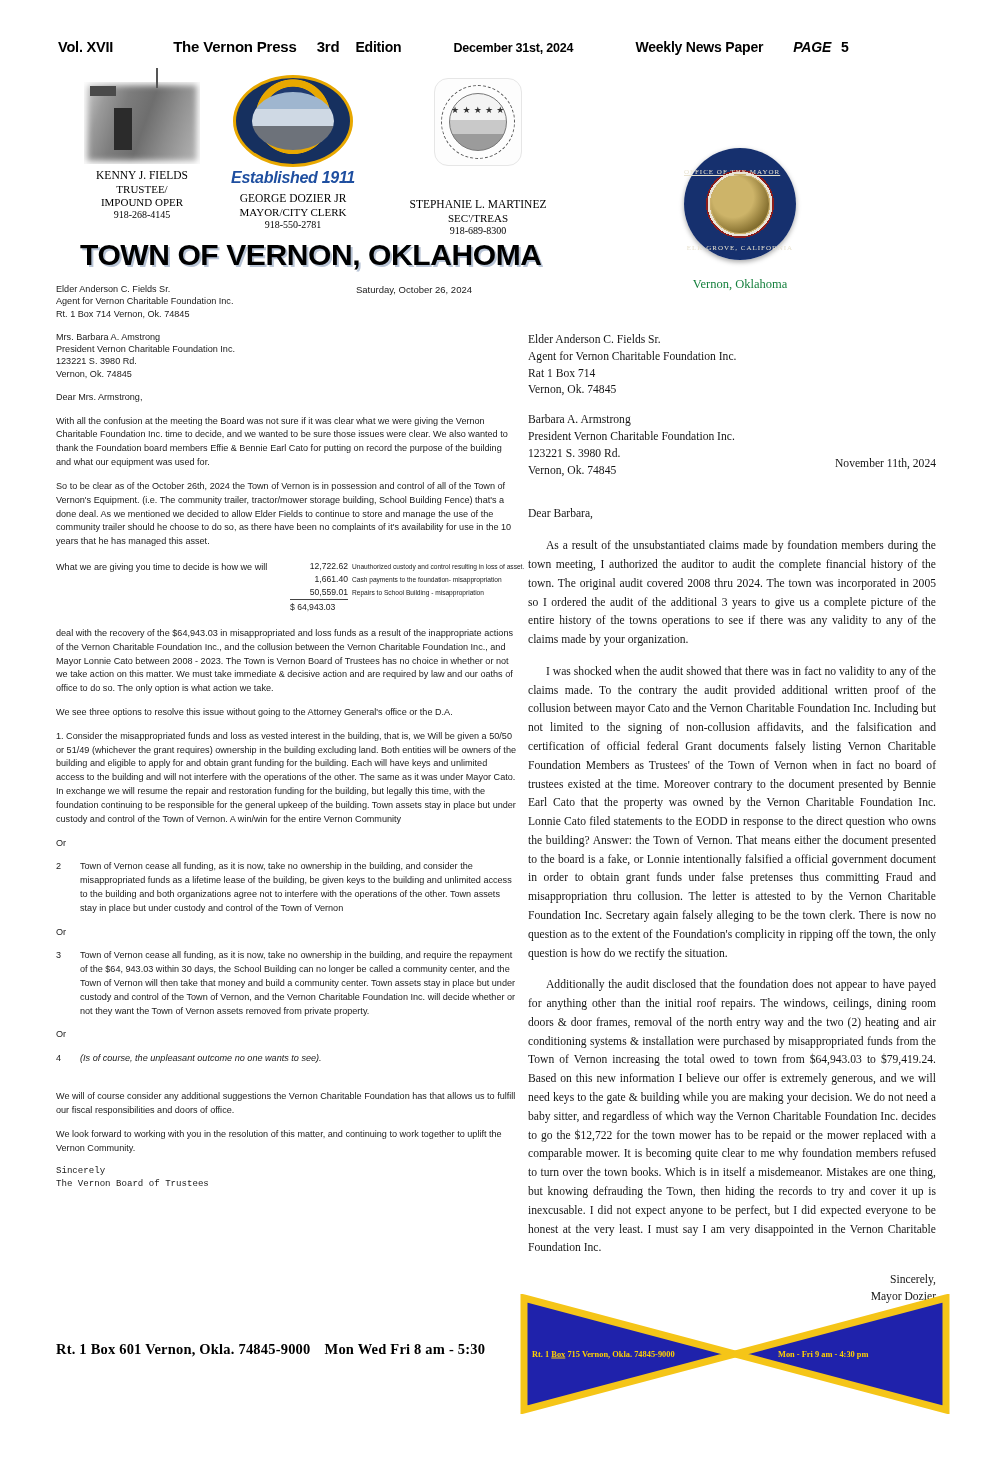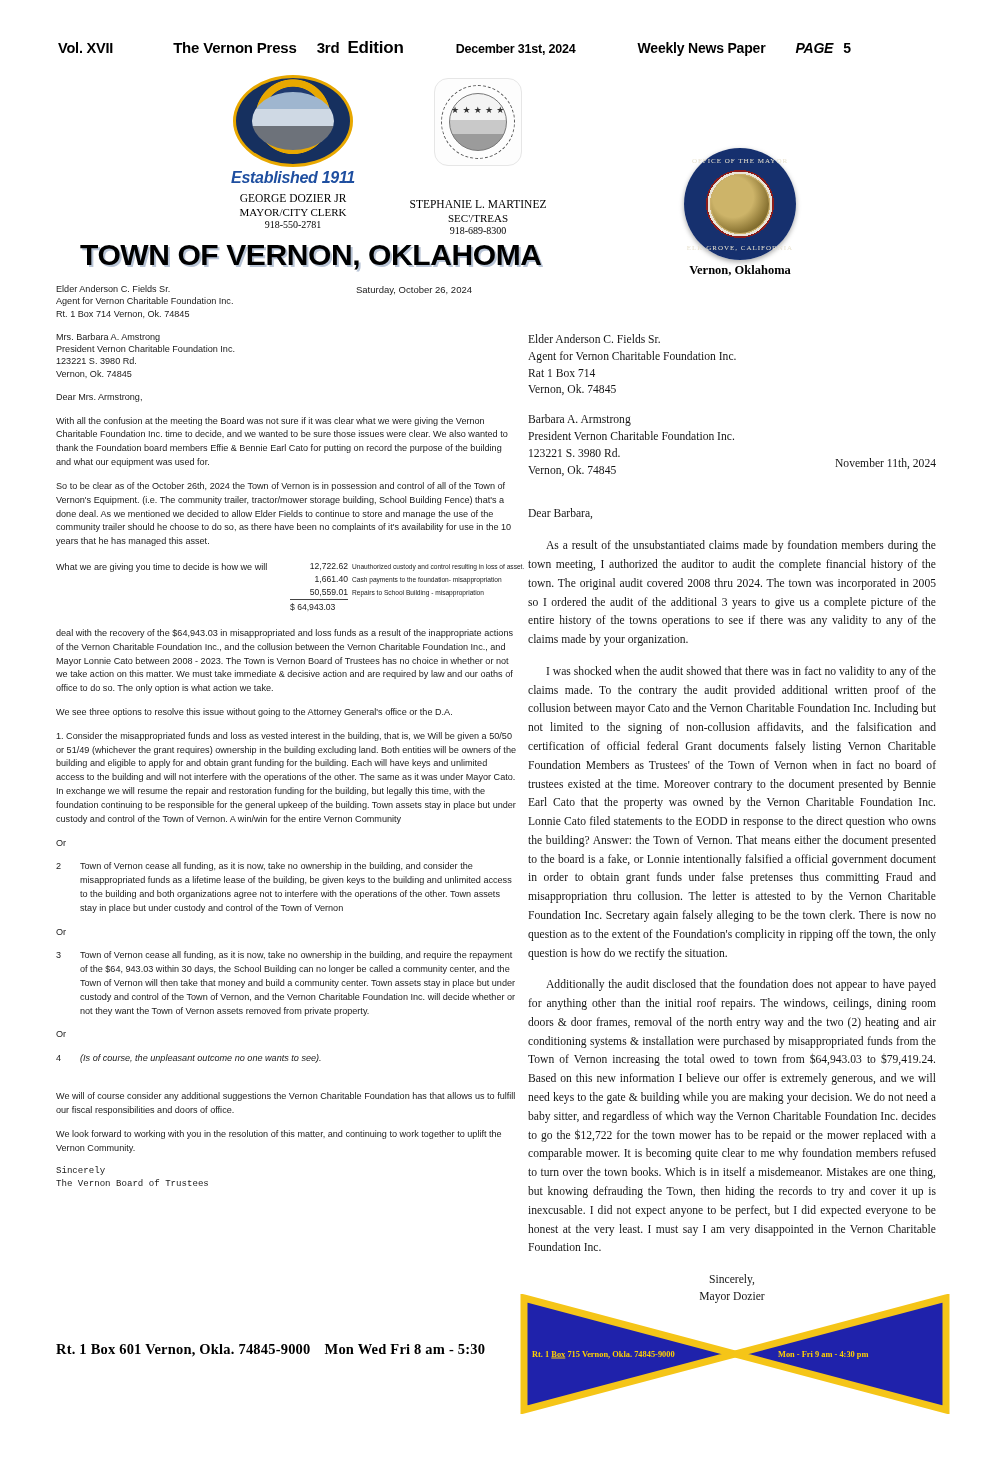"Edition" .mh-ed-word { font-size: 17px -> 14px; margin-left: 8px -> 16px }
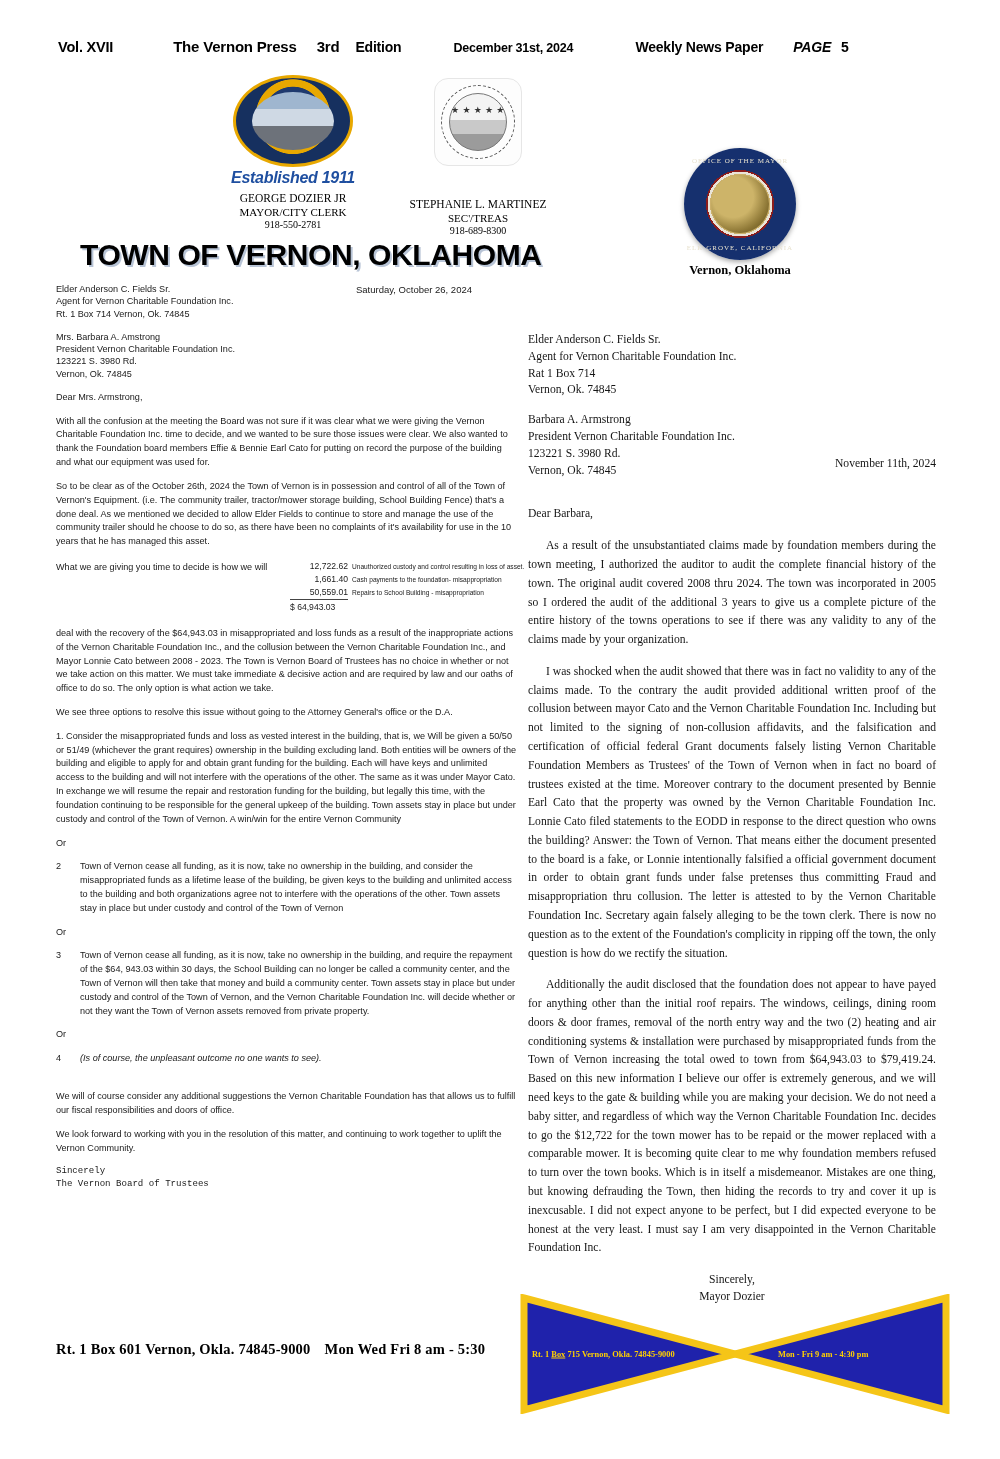"KENNY J. FIELDS" div.logoblk { html: none -> <div> <div> <span></span> </div> <div> <div>KENNY J. FIELDS</div> <div>TRUSTEE/</div> <div>IMPOUND OPER</div> <div>918-268-4145</div> </div> </div> }
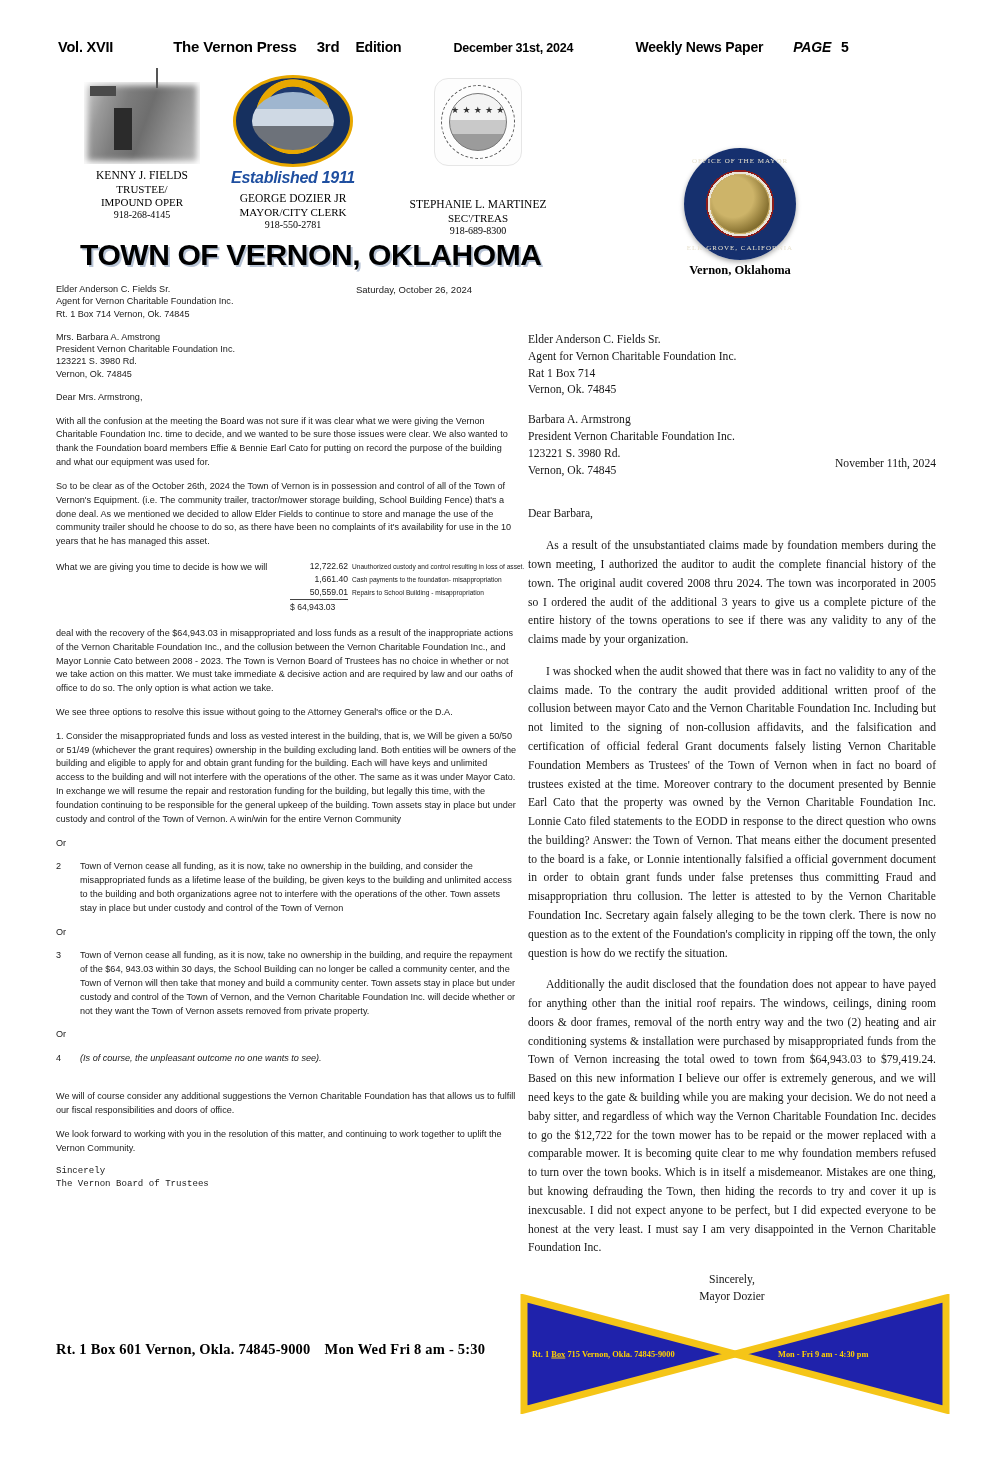"OFFICE OF THE MAYOR" .mayorseal .rt-top { text-align: center -> left; text-decoration: none -> underline; top: 9px -> 20px }
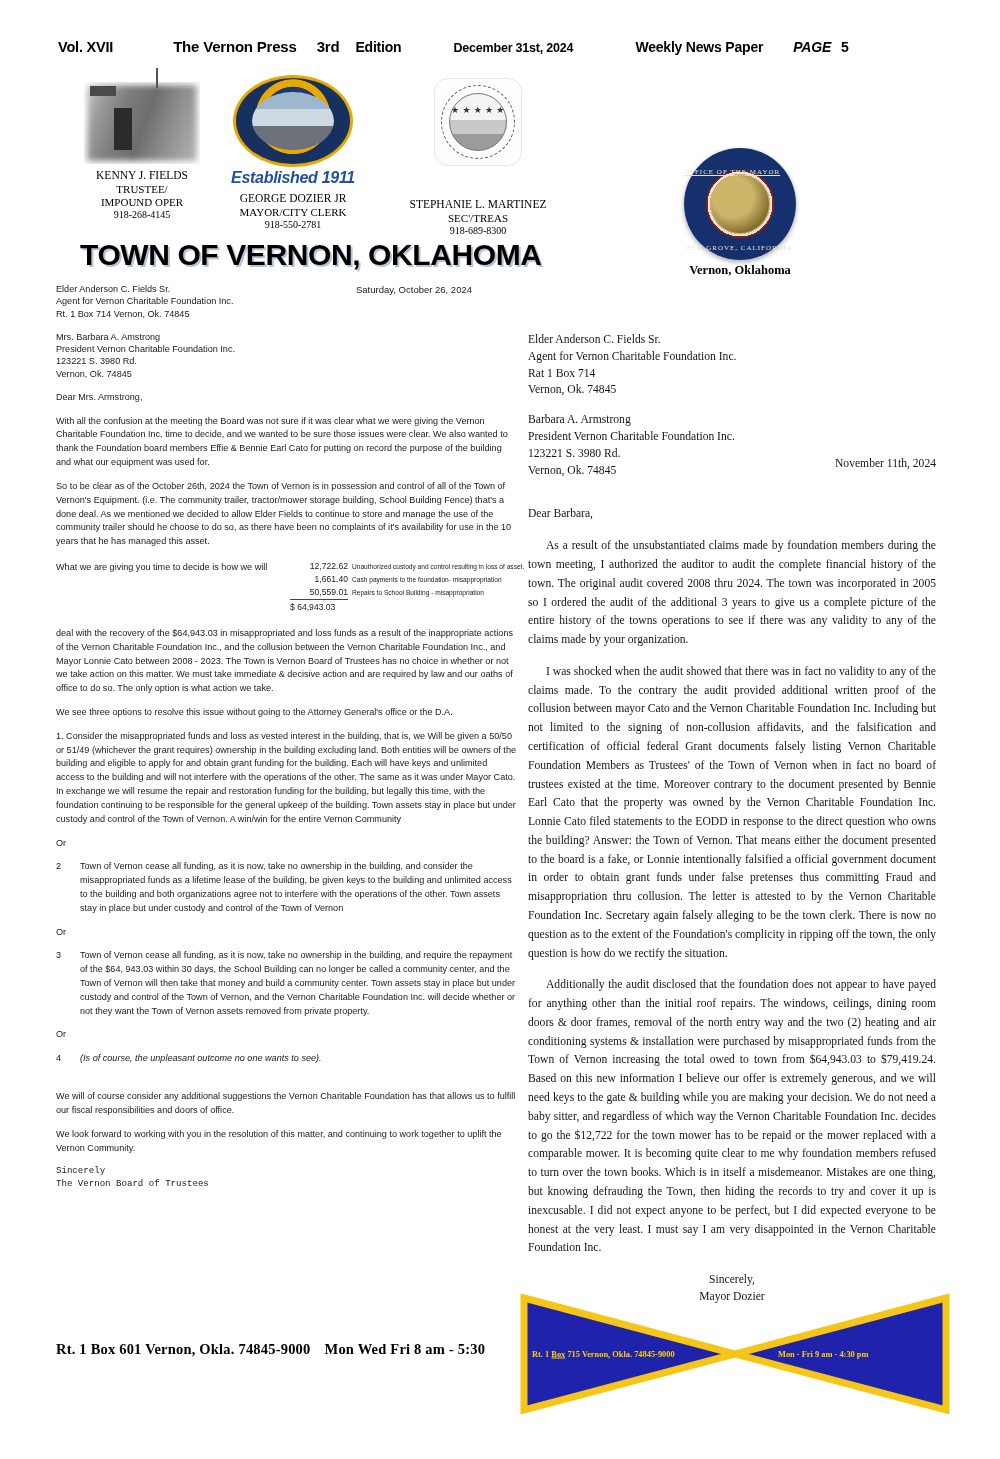"Vernon, Oklahoma" .mayorseal .town { color: #000000 -> #15803d; font-weight: bold -> normal; margin-top: 3px -> 17px }
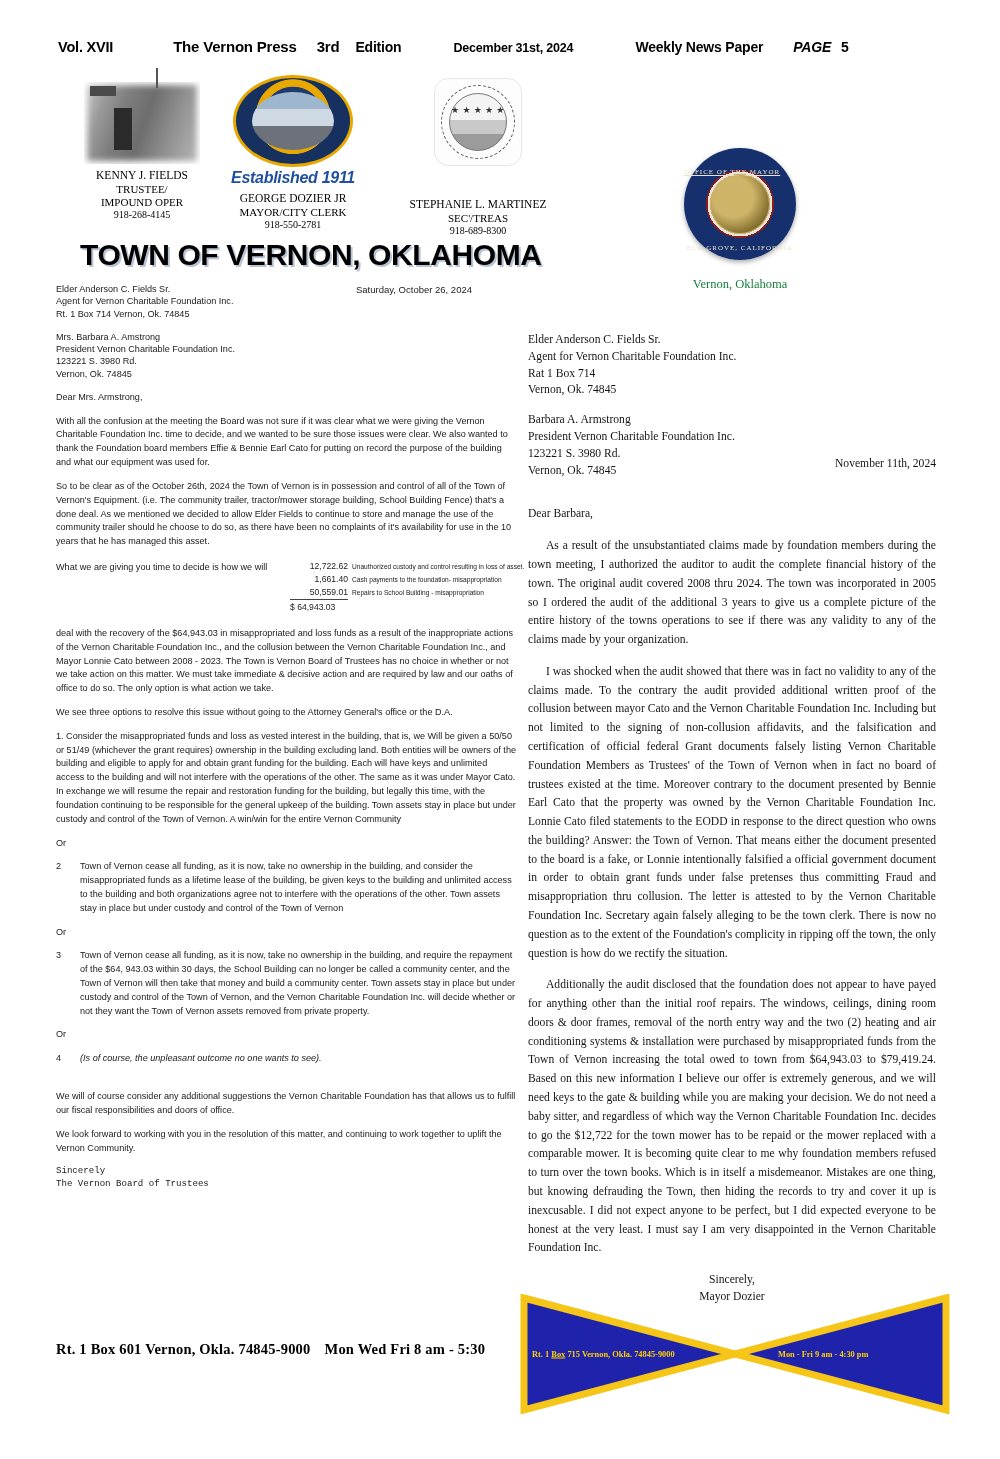"Sincerely," .sign { text-align: center -> right }
